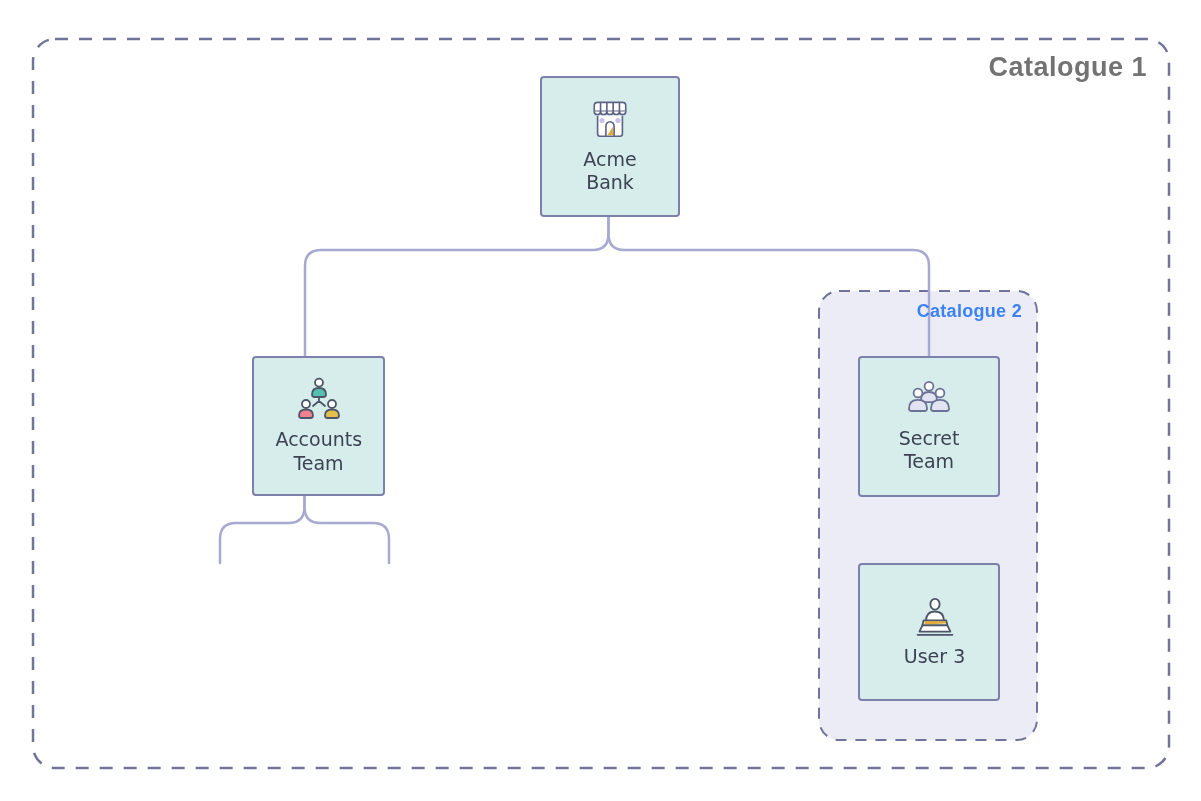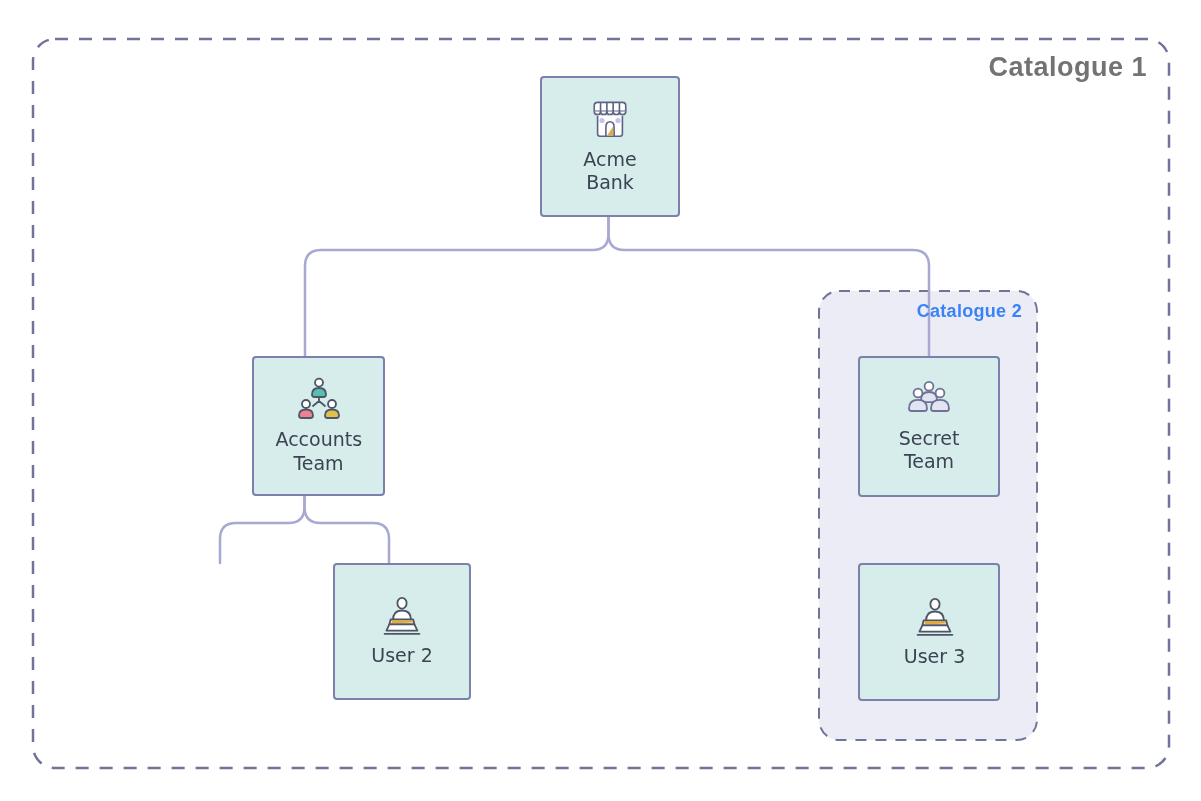"User 2" div.node { html: <div> <svg> <g> <ellipse></ellipse> <path></path> <polygon></polygon> </g> <polygon></polygon> <g> <polygon></polygon> <line></line> </g> </svg> <span>User 2</span> </div> -> none }
